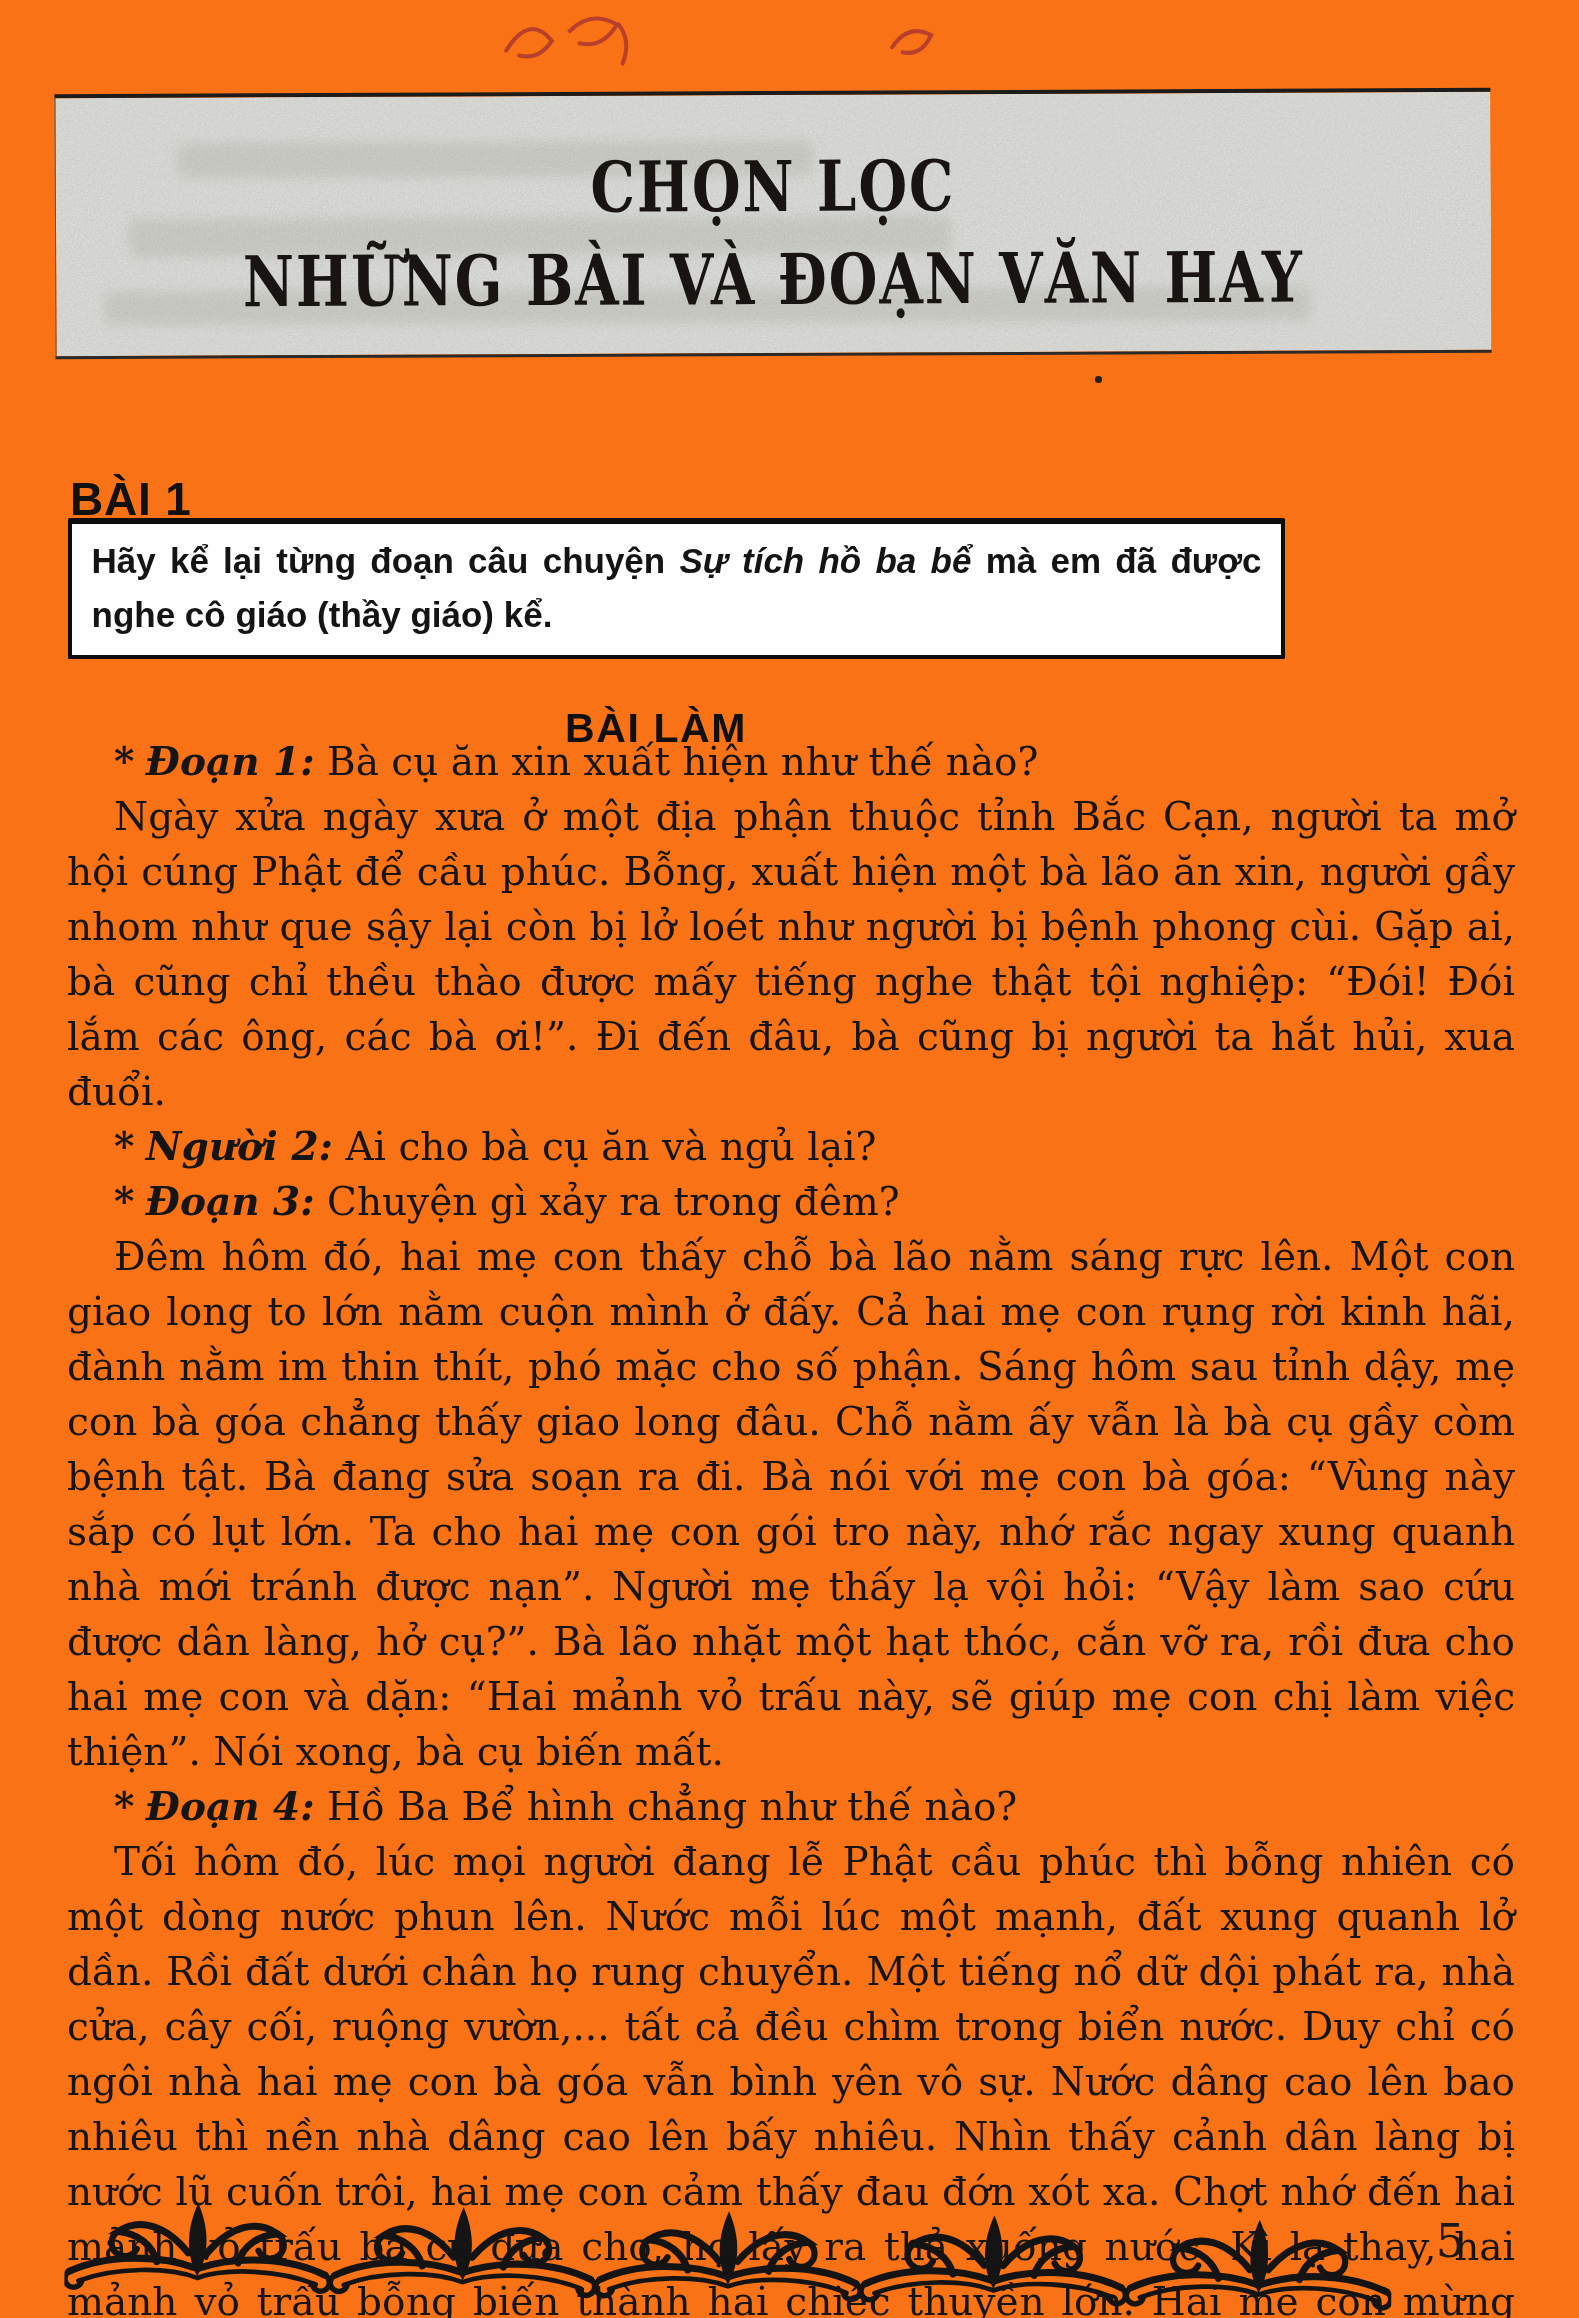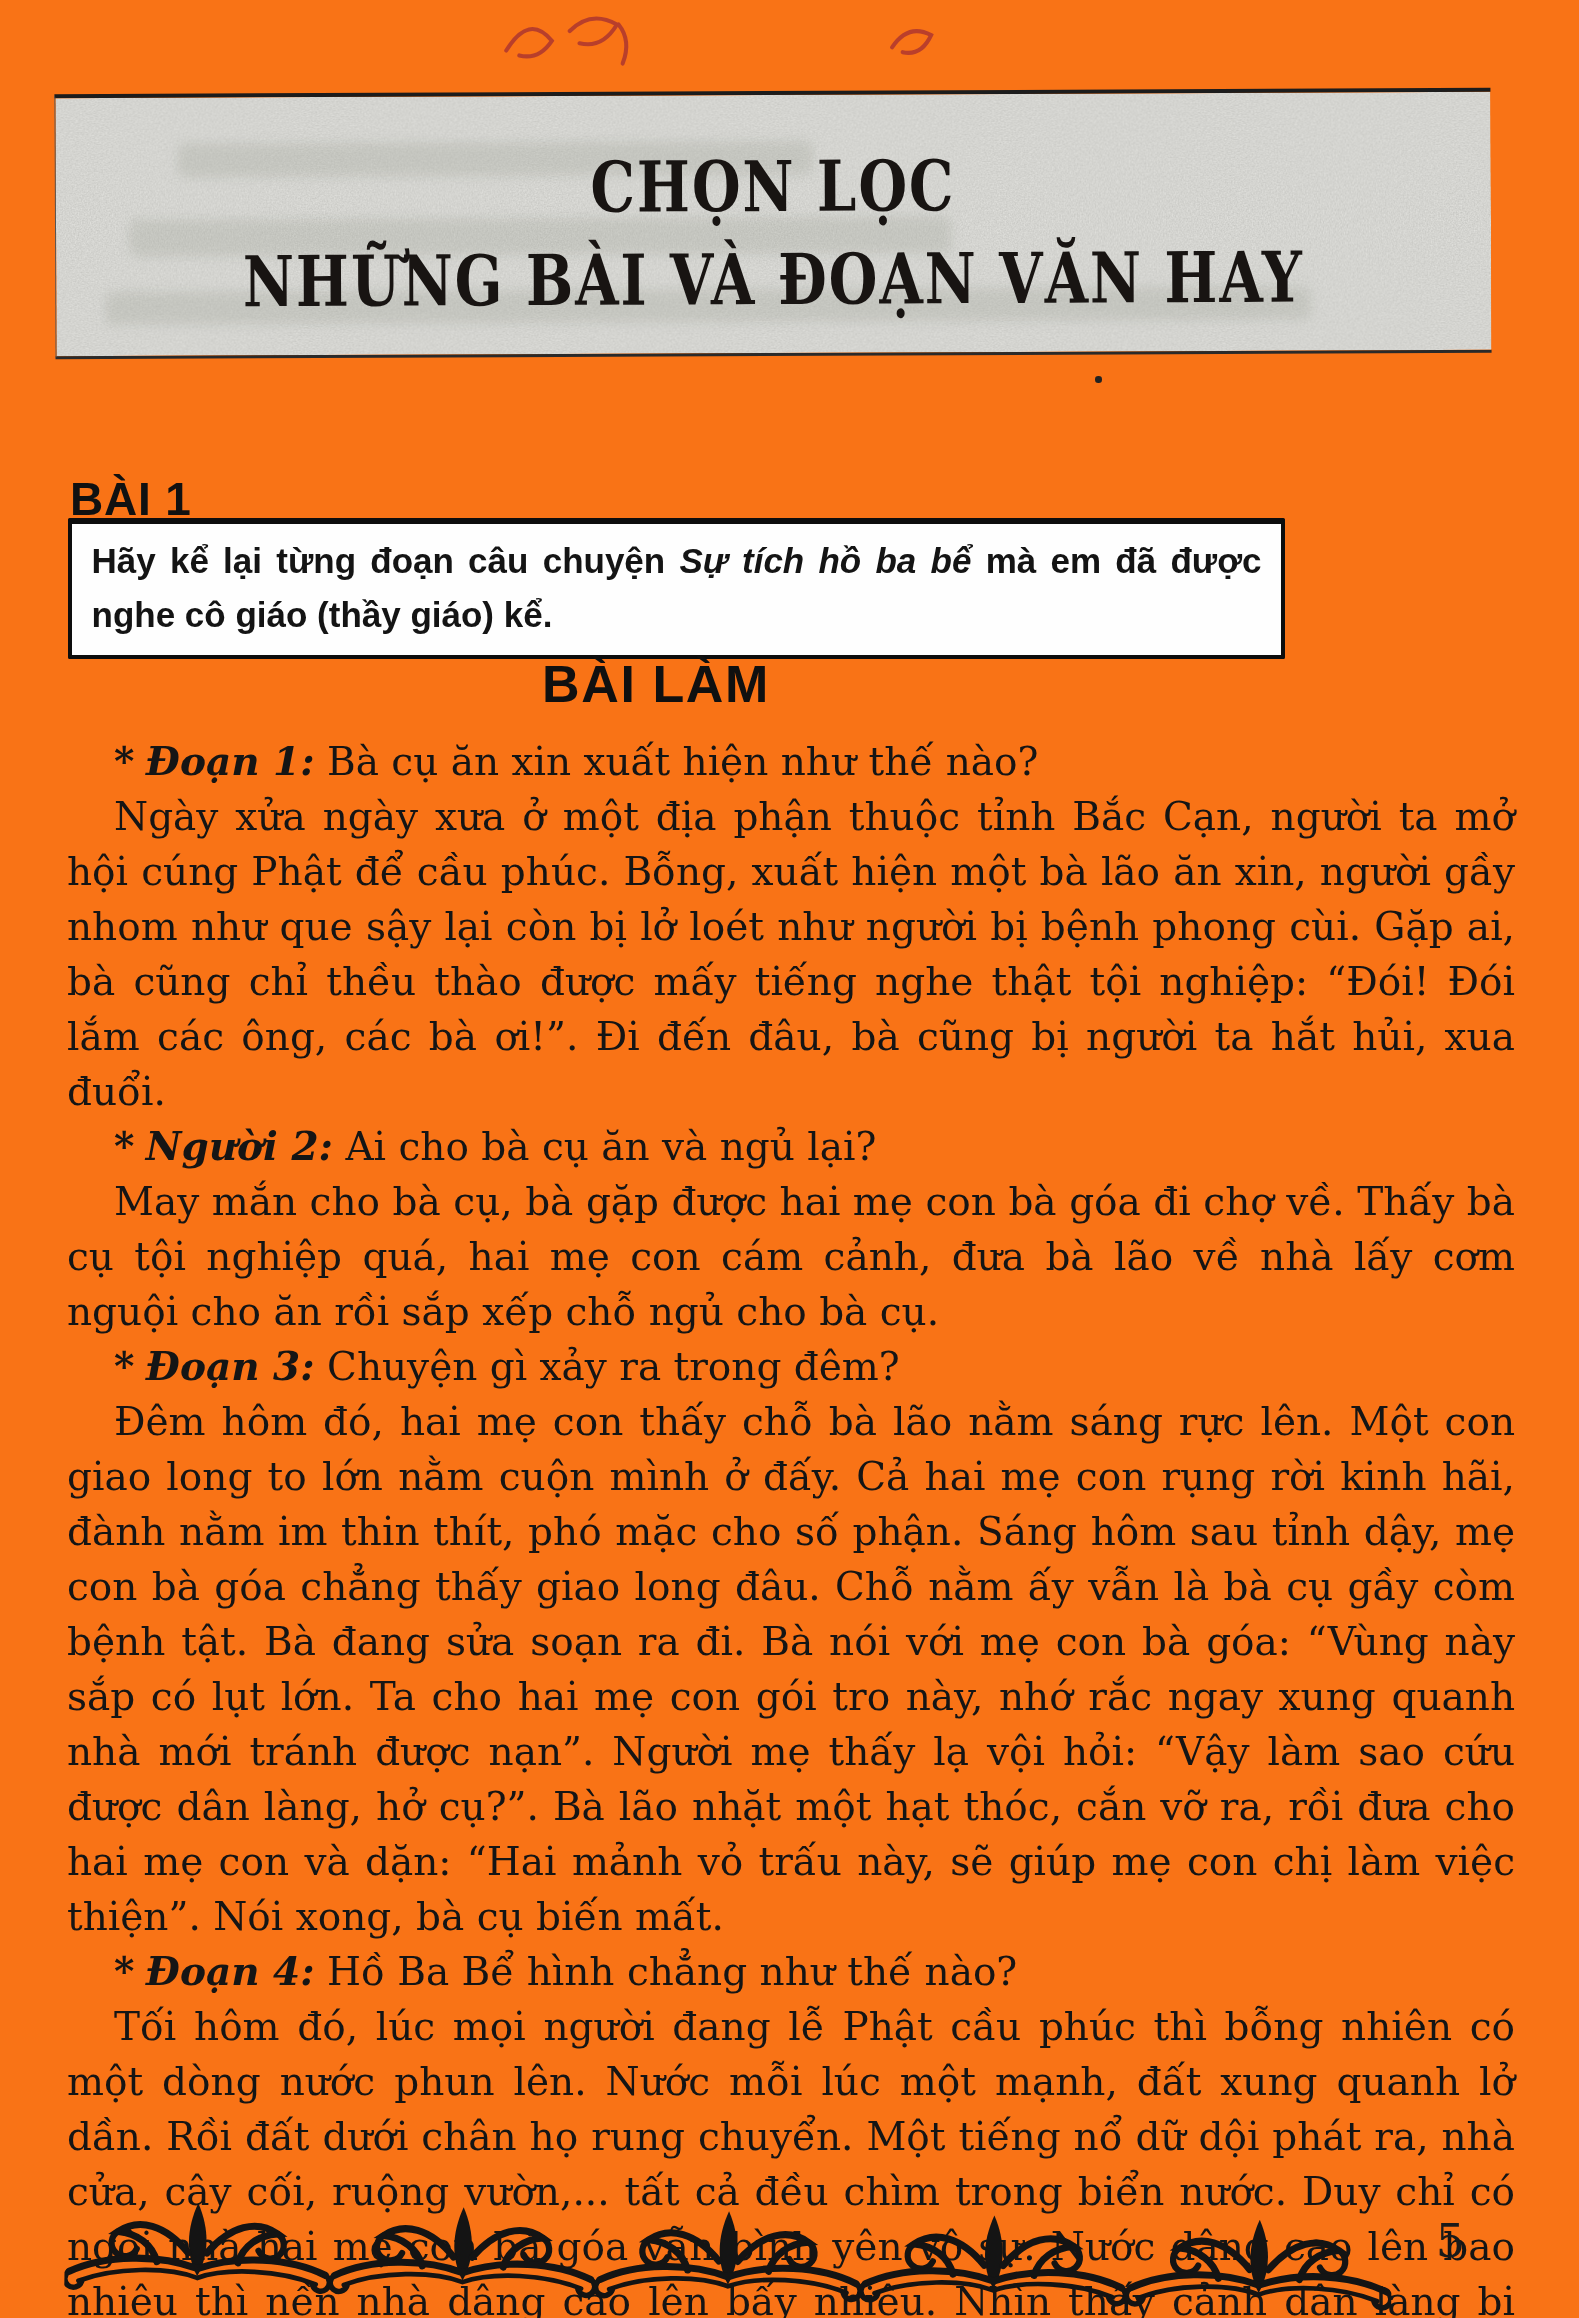"BÀI LÀM" .essay-heading { font-size: 52px -> 41px; top: 654px -> 705px }
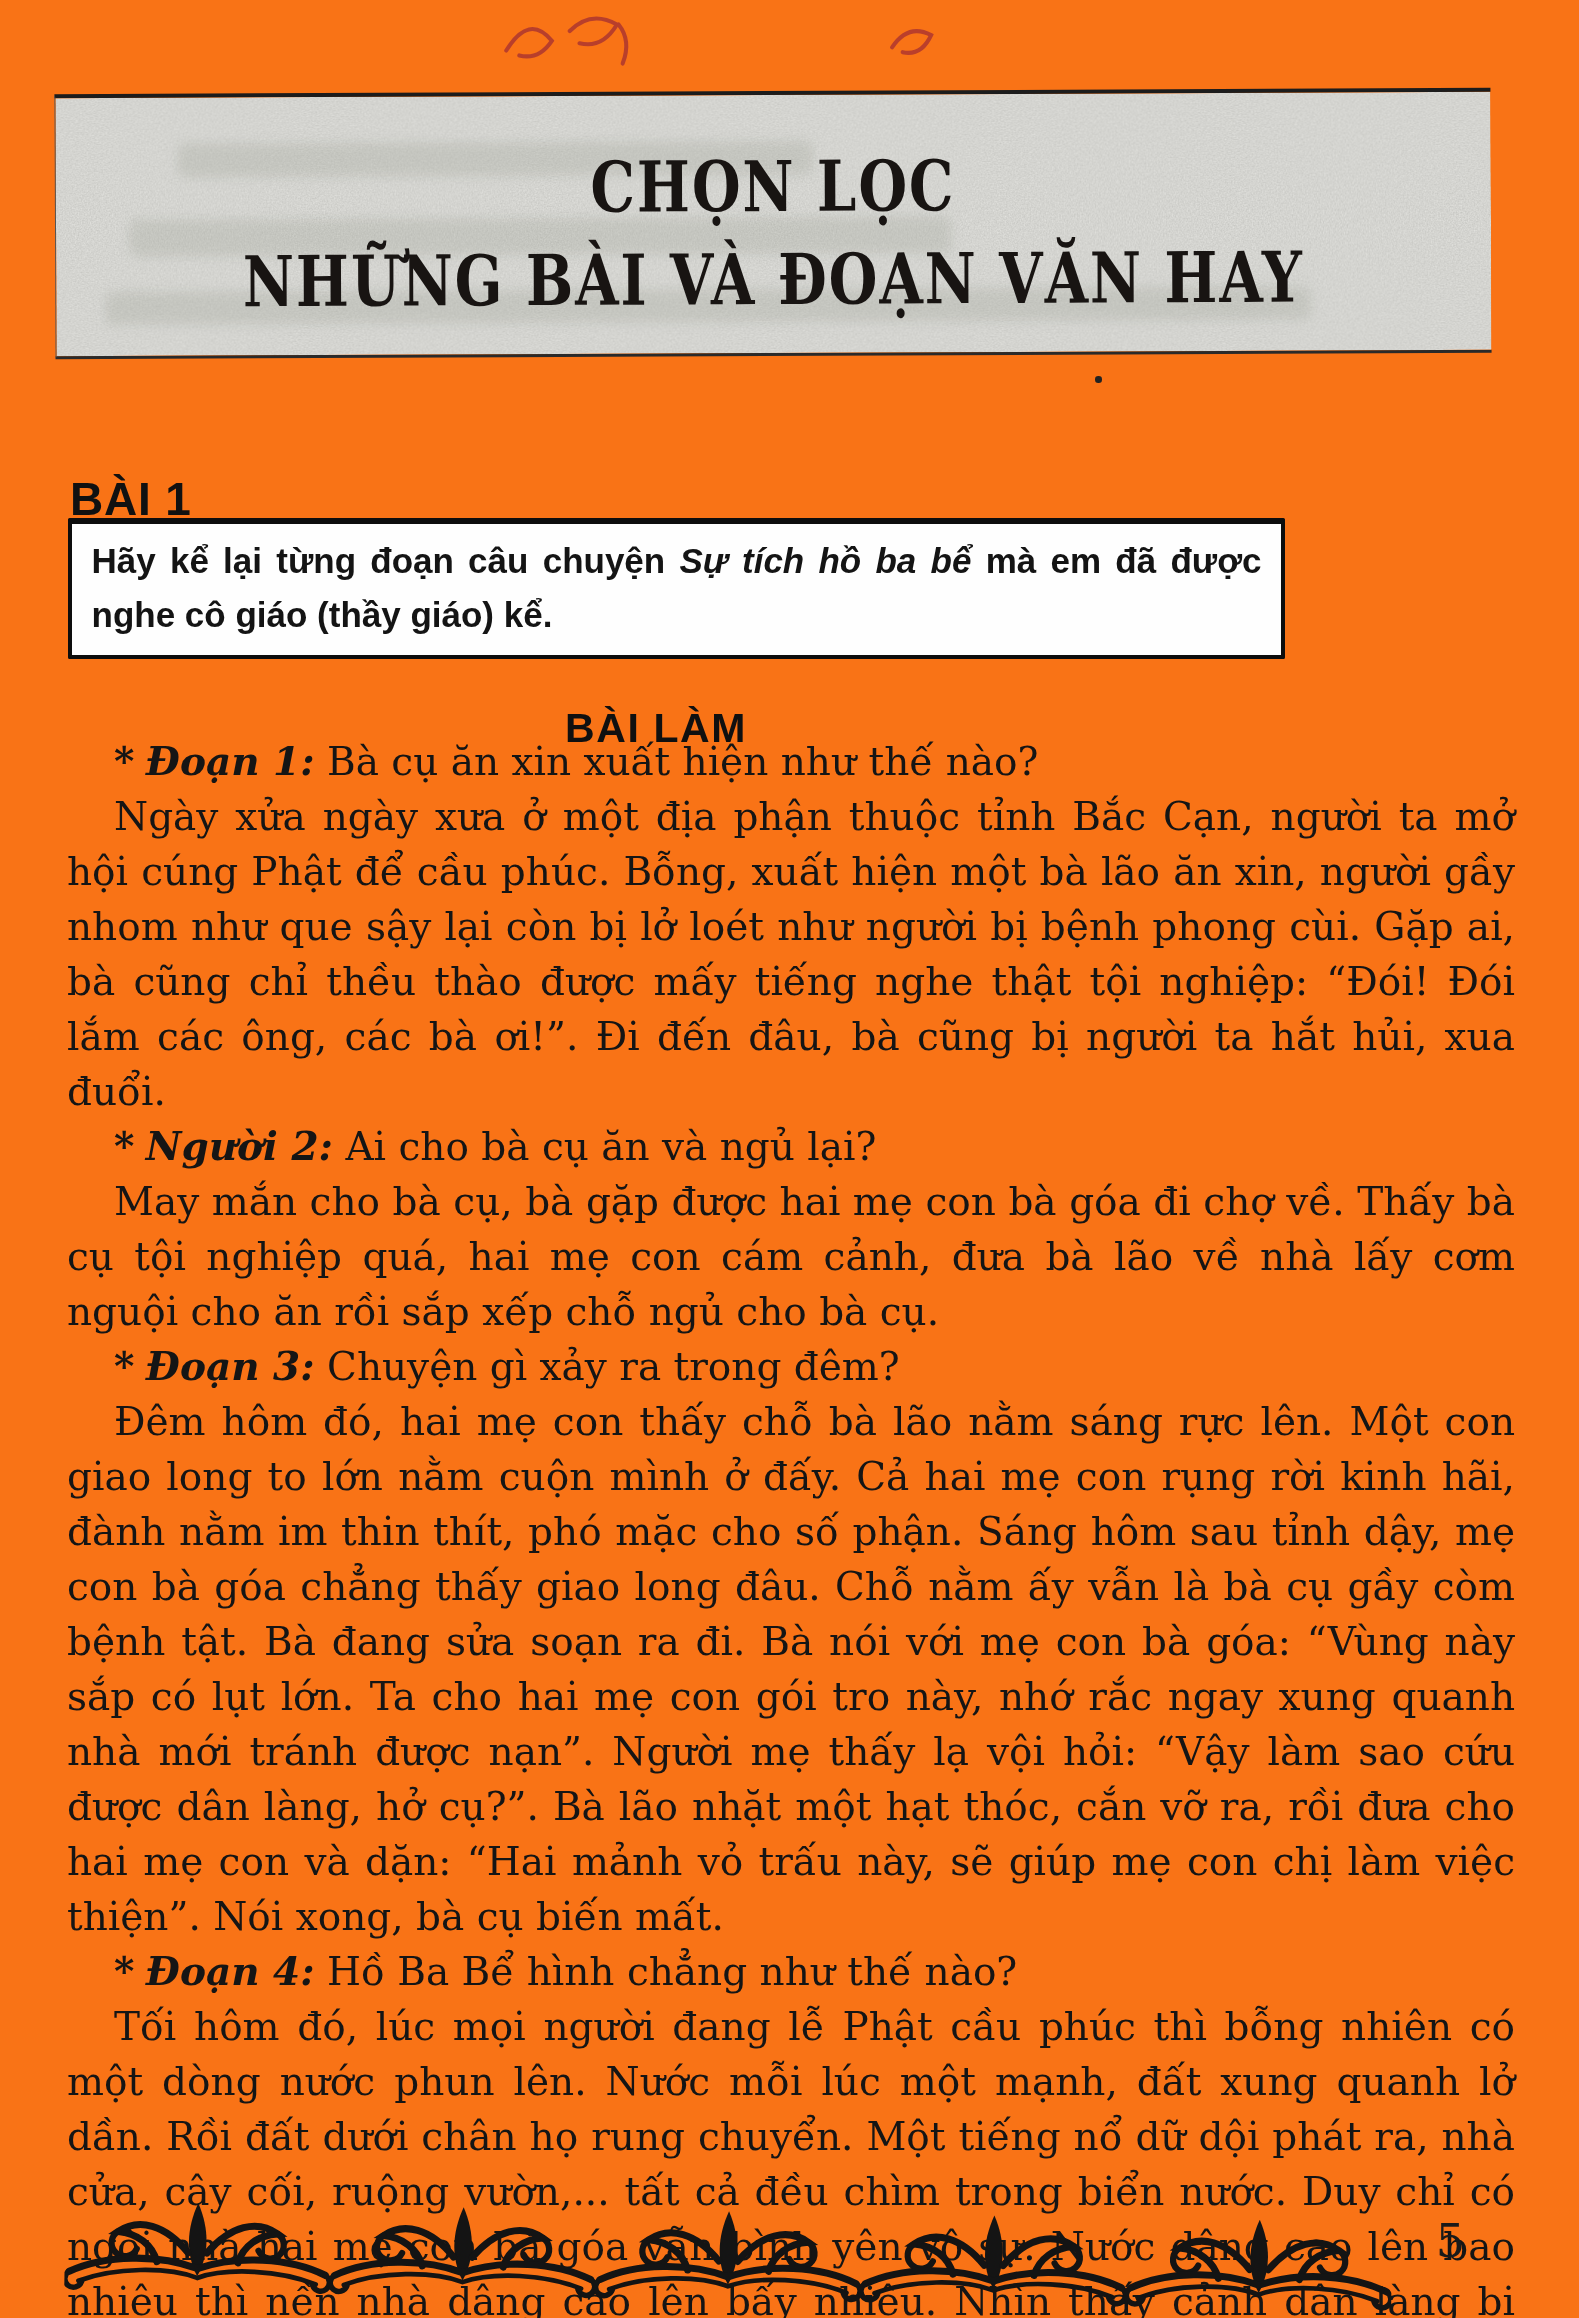"May mắn cho bà cụ," p.section-body { html: <p>May mắn cho bà cụ, bà gặp được hai mẹ con bà góa đi chợ về. Thấy bà cụ tội nghiệp quá, hai mẹ con cám cảnh, đưa bà lão về nhà lấy cơm nguội cho ăn rồi sắp xếp chỗ ngủ cho bà cụ.</p> -> none }
